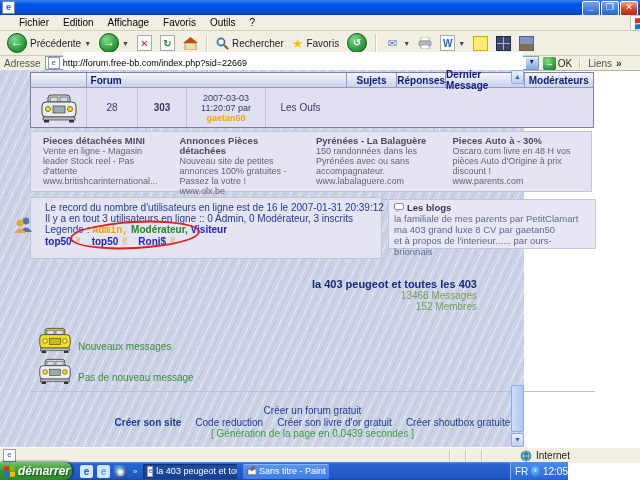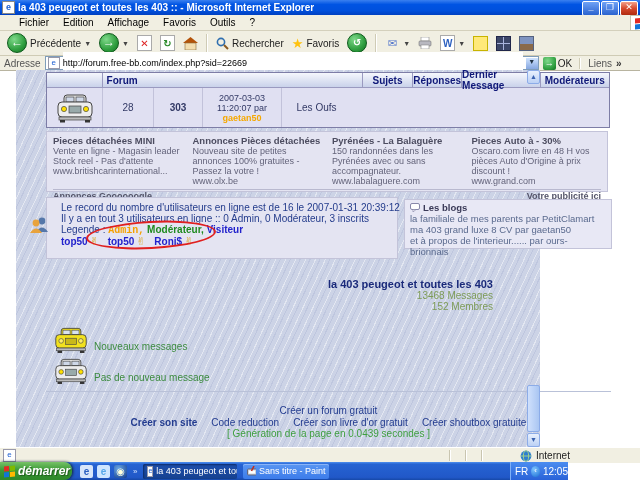"la 403 peugeot et toutes les 403 ::" span { html: <span>la 403 peugeot et toutes les 403 :: - Microsoft Internet Explorer</span> -> none }
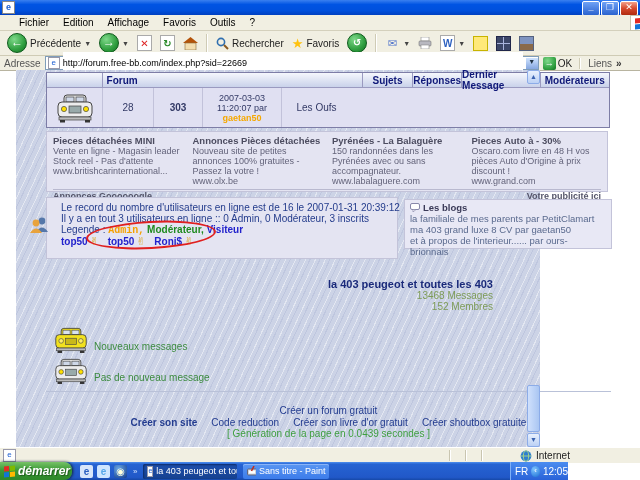"Forum" .content { left: 16px -> 0 }
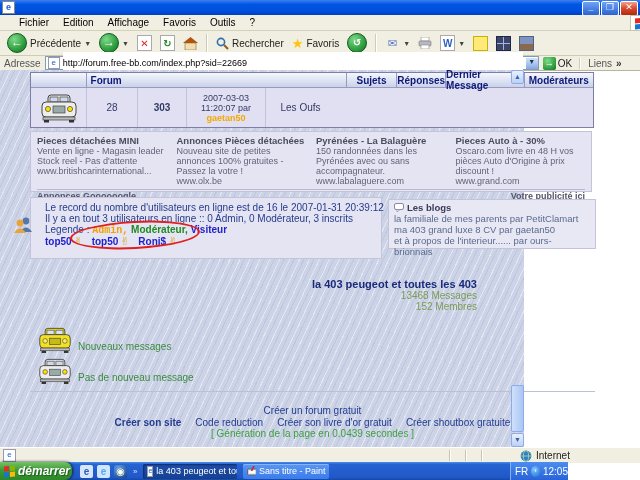"Pieces détachées MINI" .adpanel { padding: 4px 6px 0 -> 4px 12px 0 }
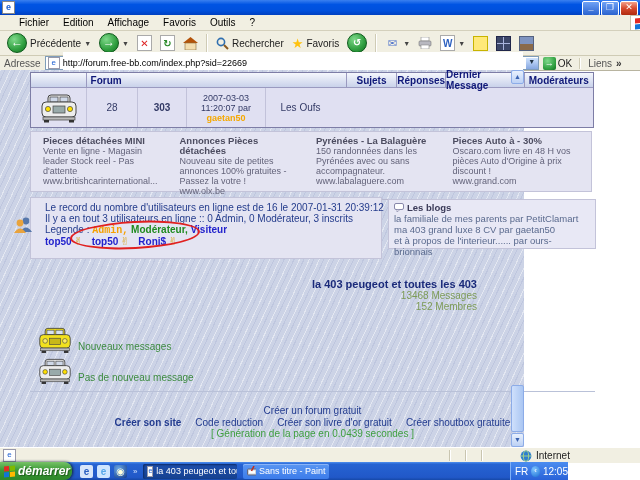"www.grand.com" span { text: www.grand.com -> www.parents.com }
